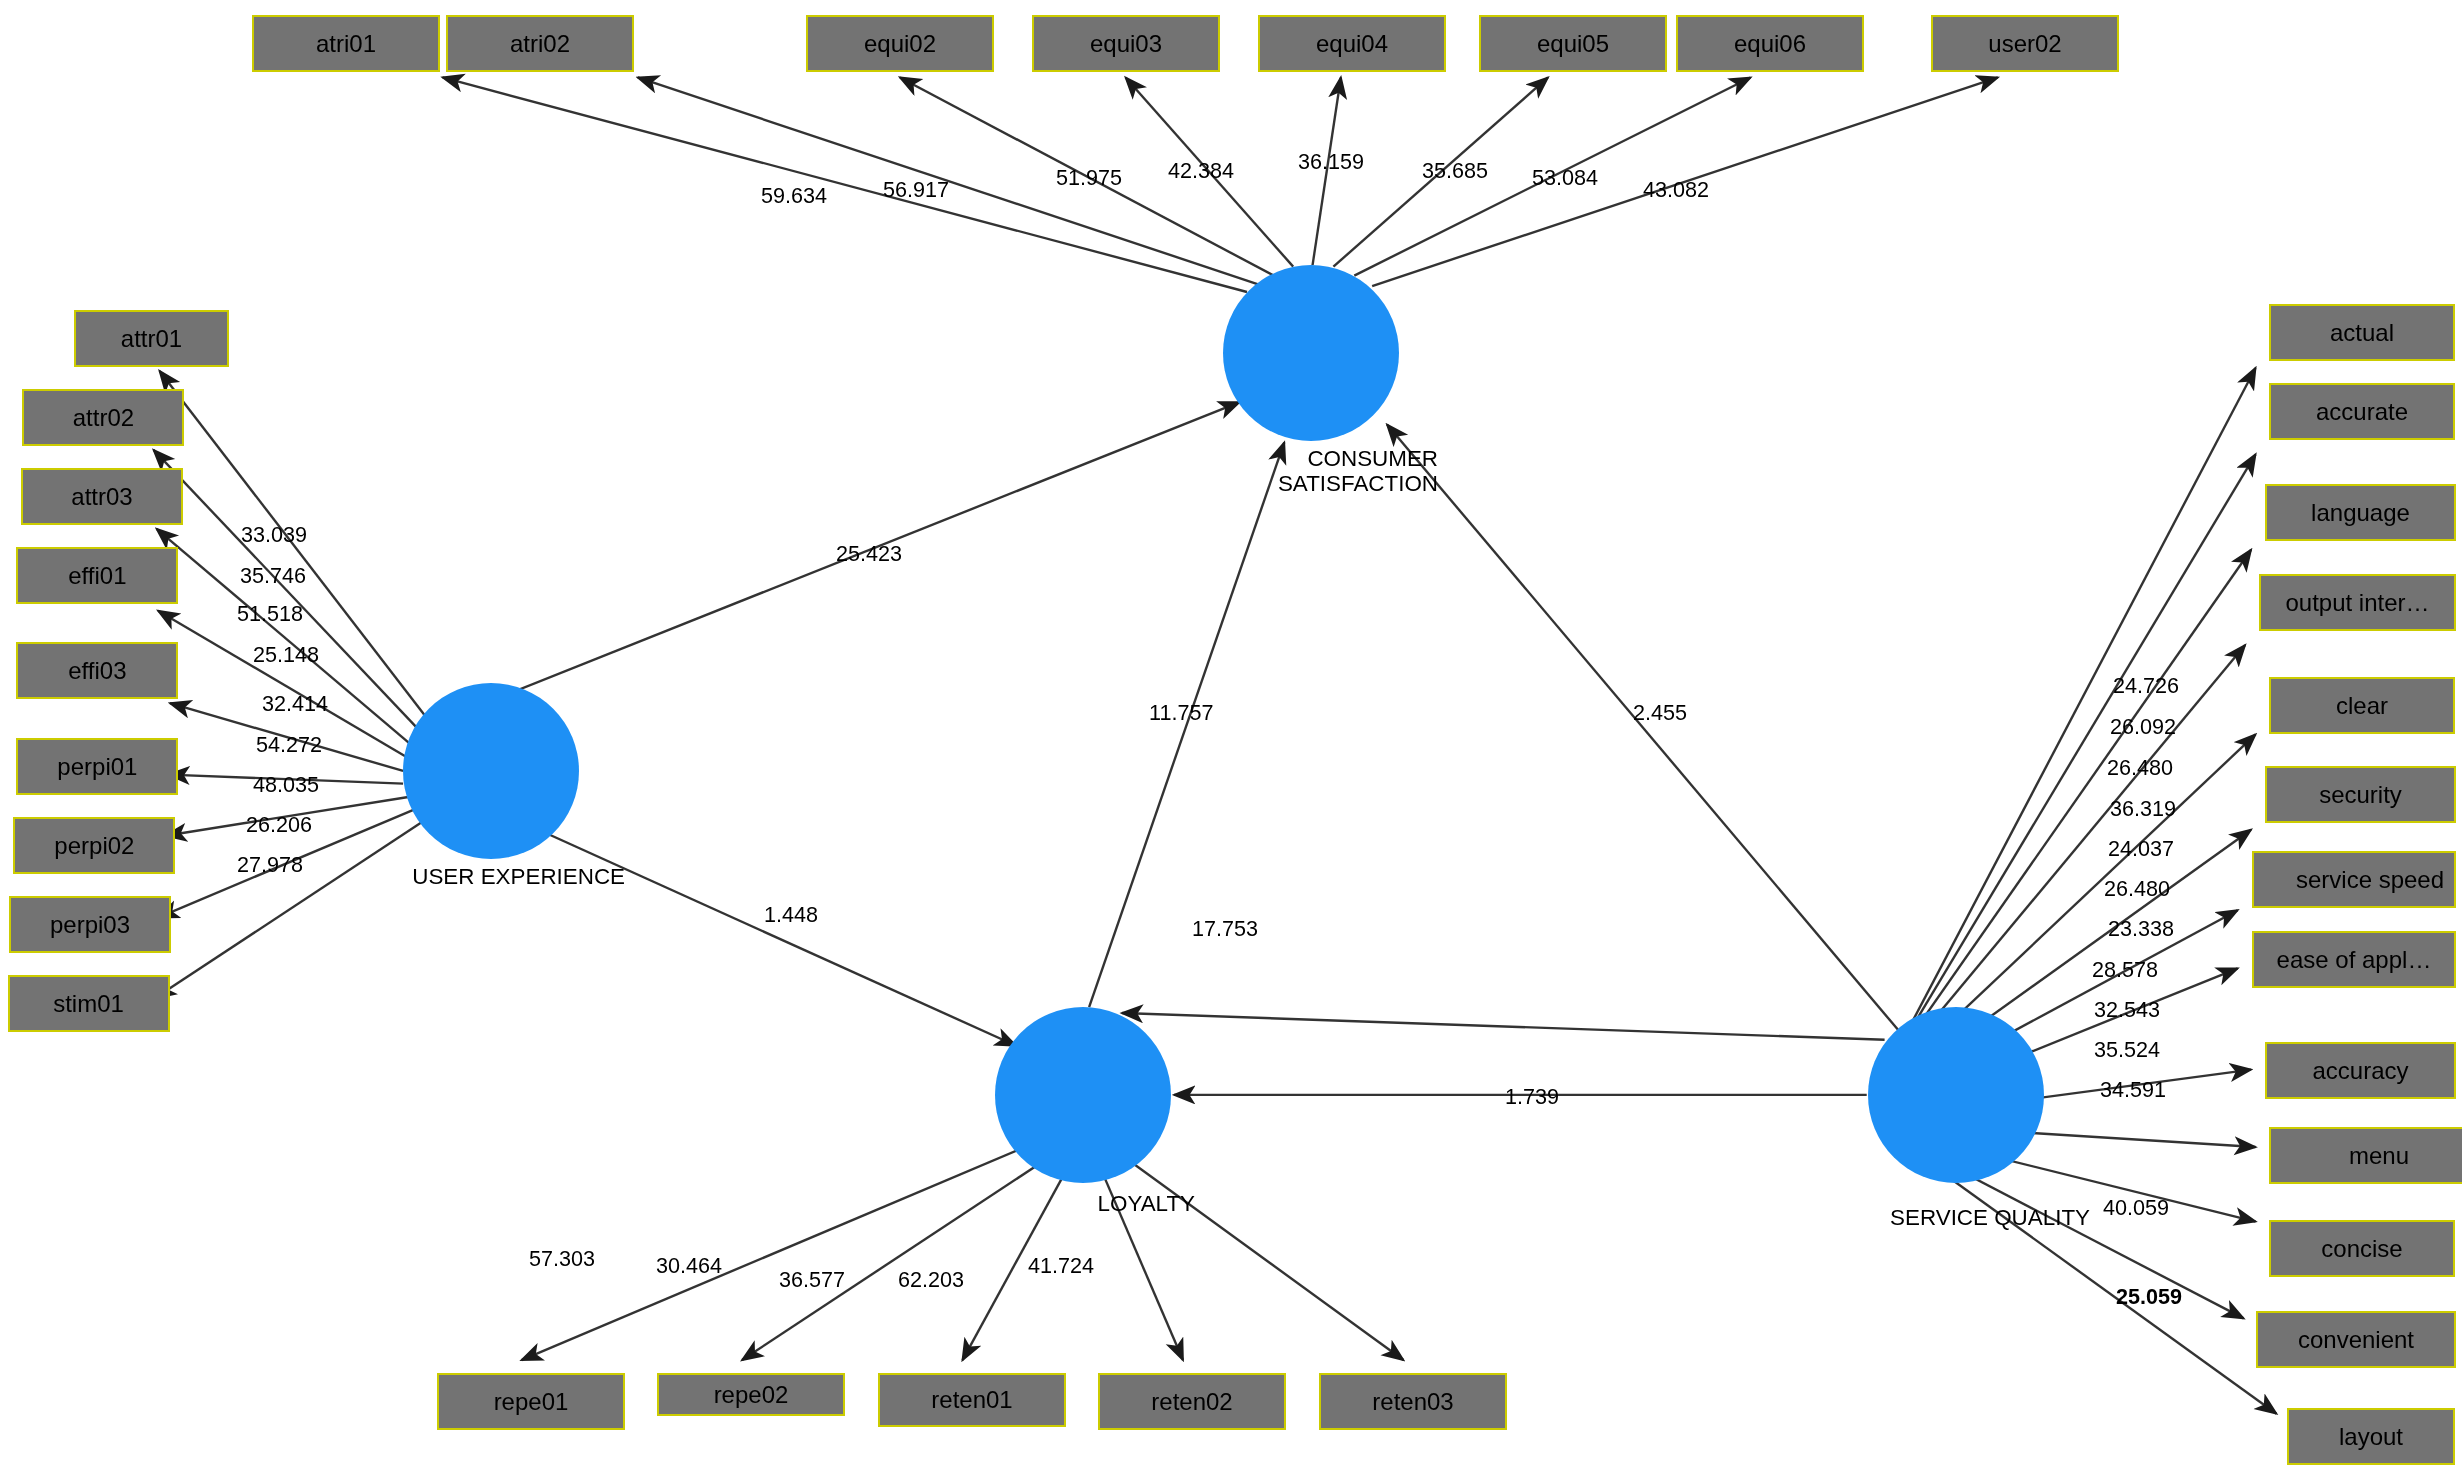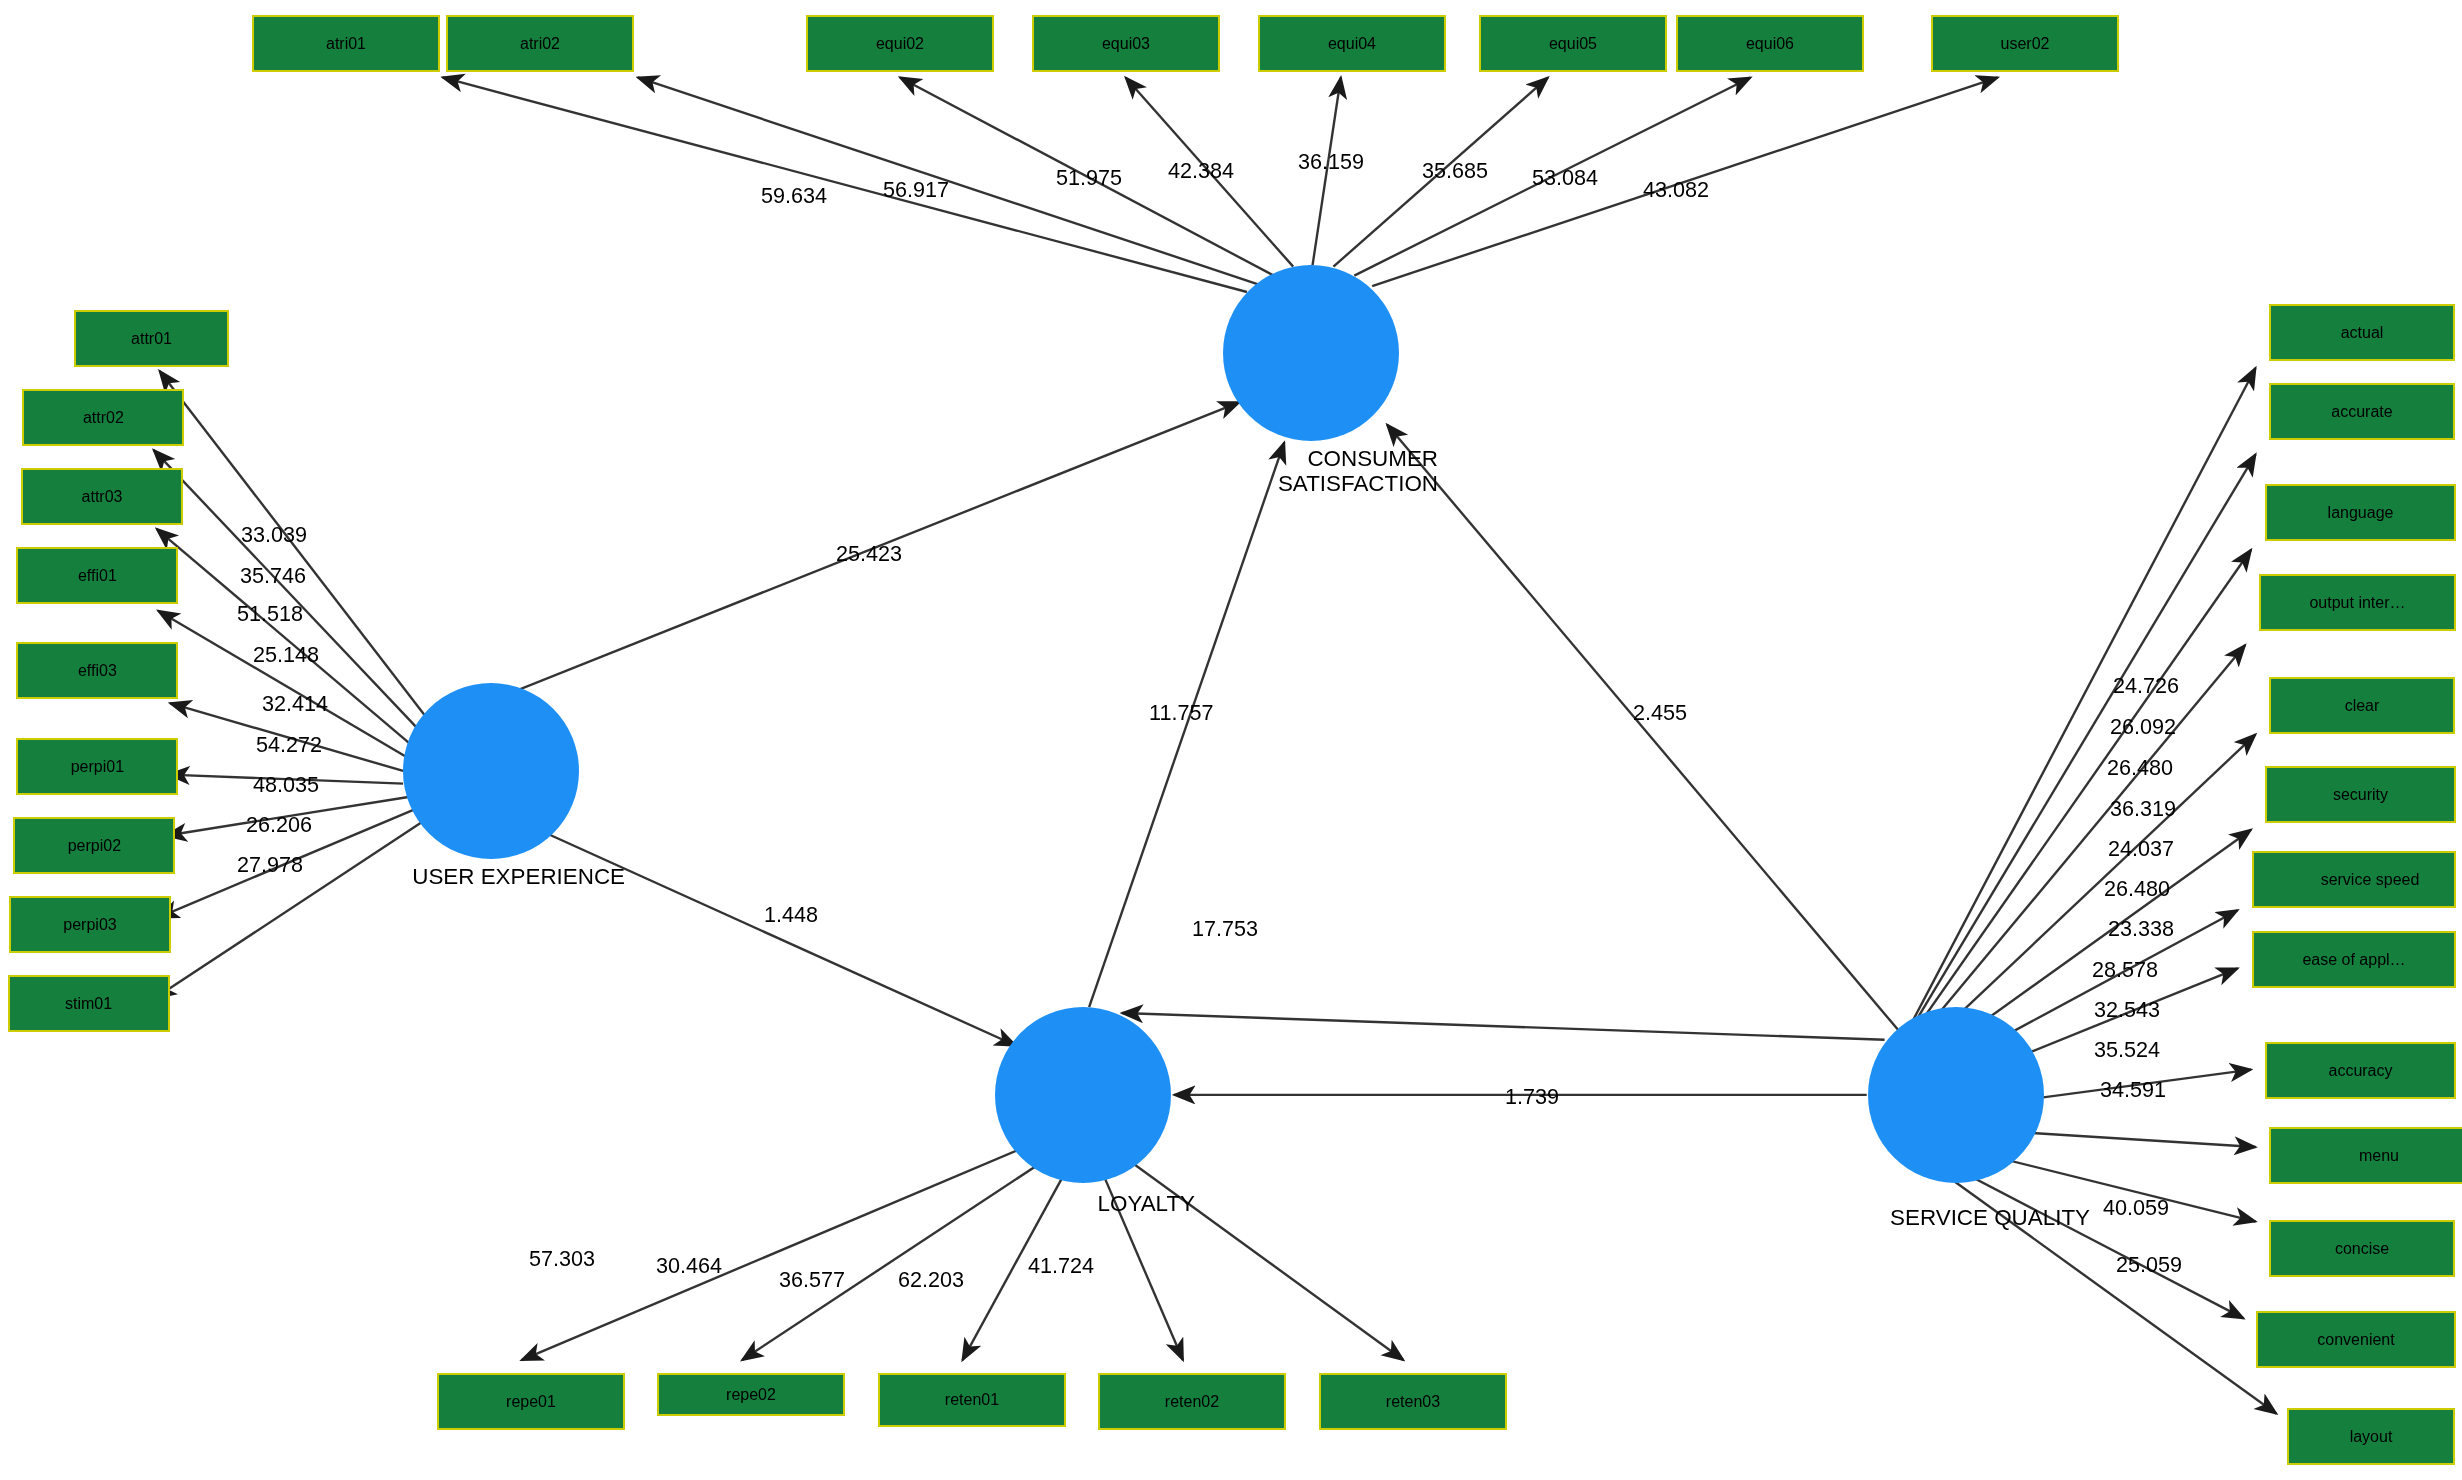"atri01" .ind { background: #15803d -> #737373; font-size: 16px -> 24px }
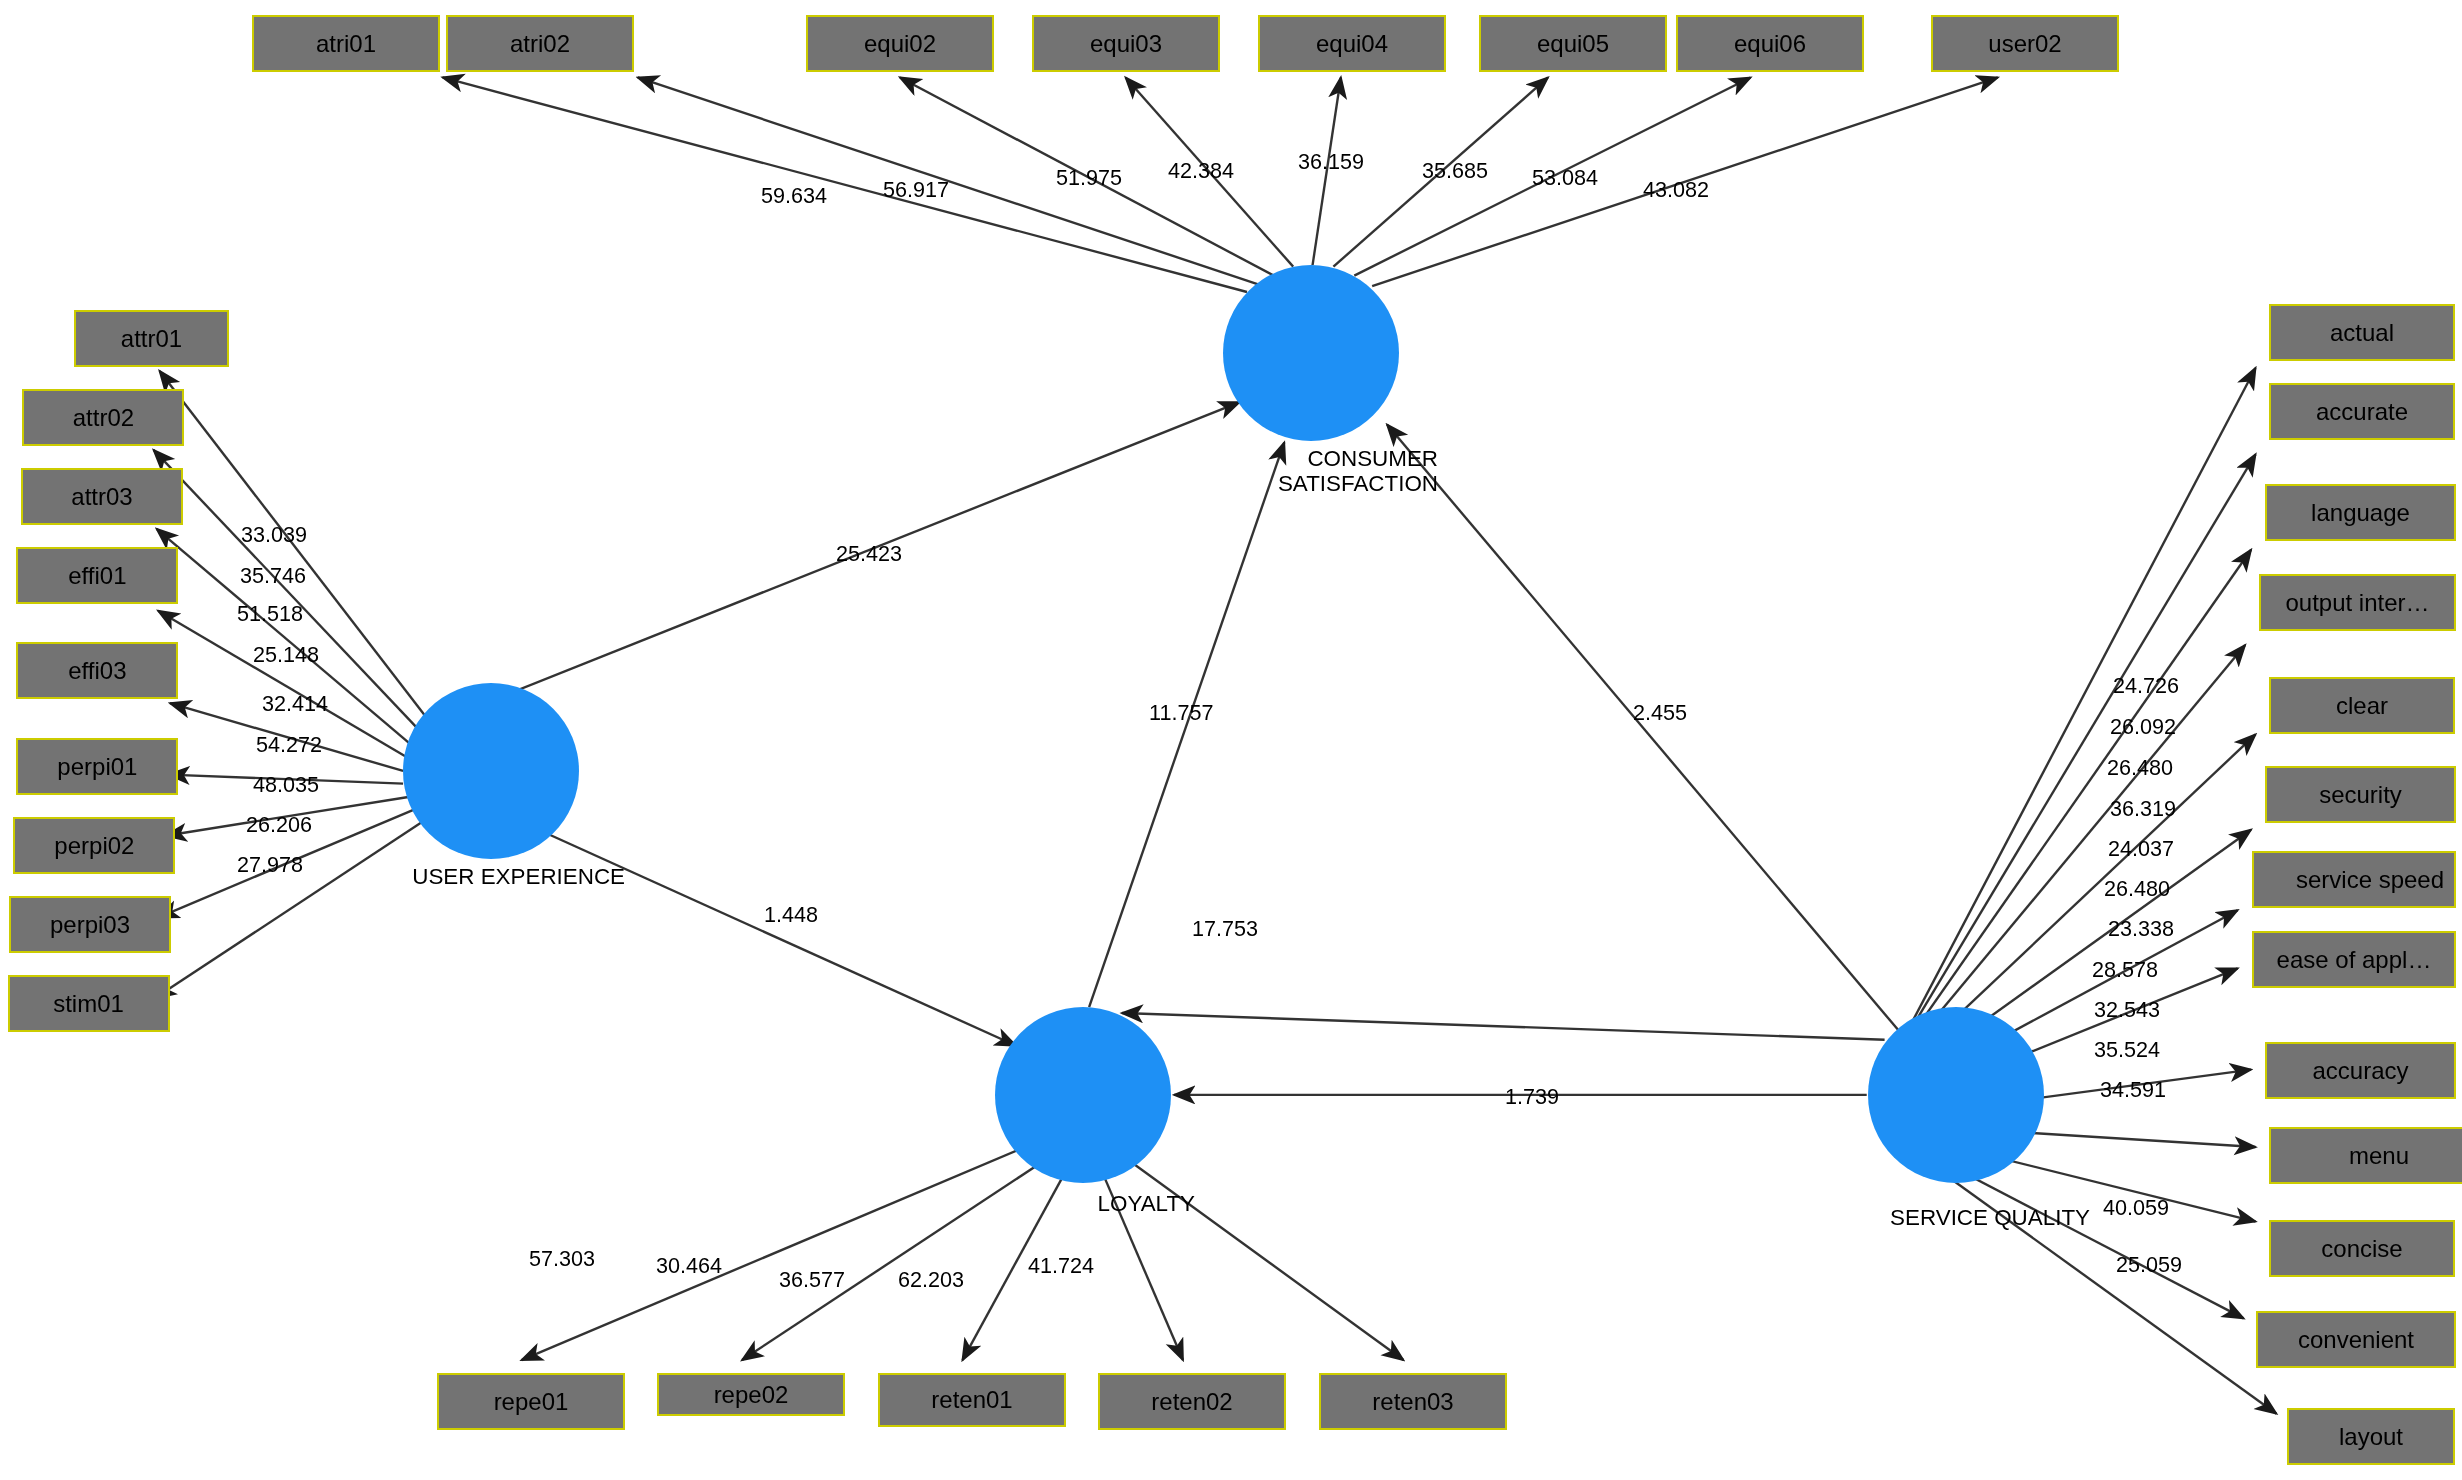"25.059" div.val { font-weight: none -> bold; top: 1252px -> 1284px }
